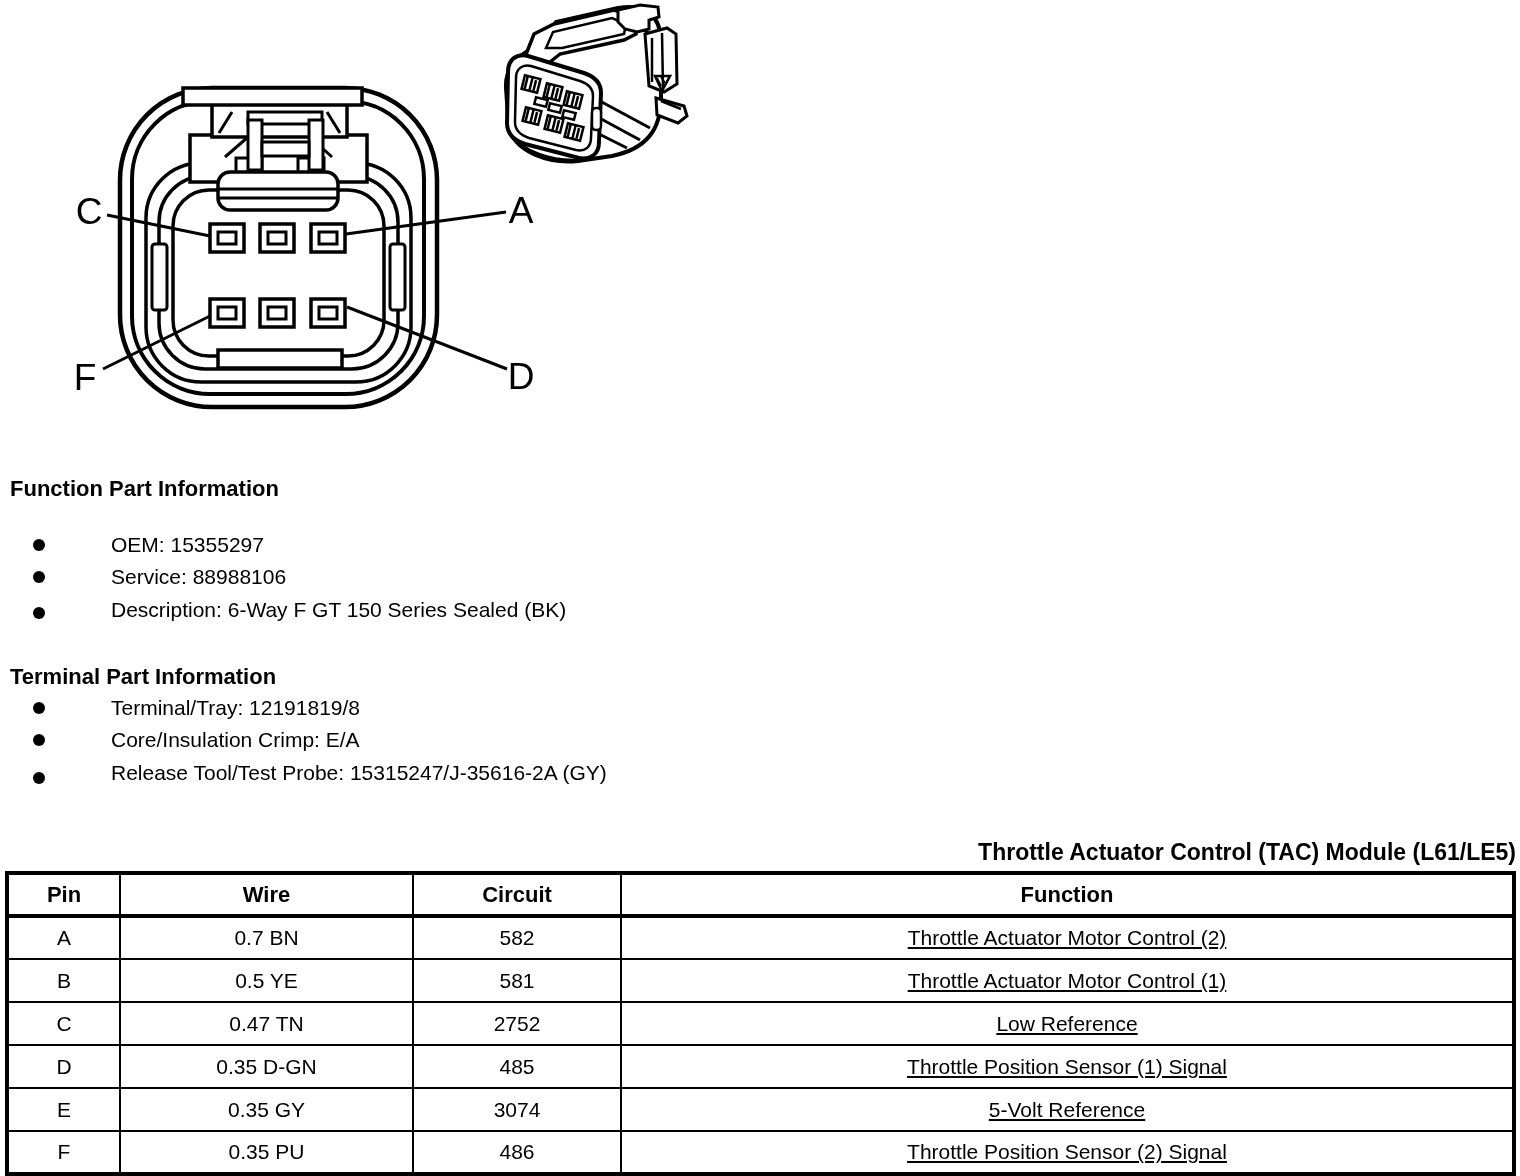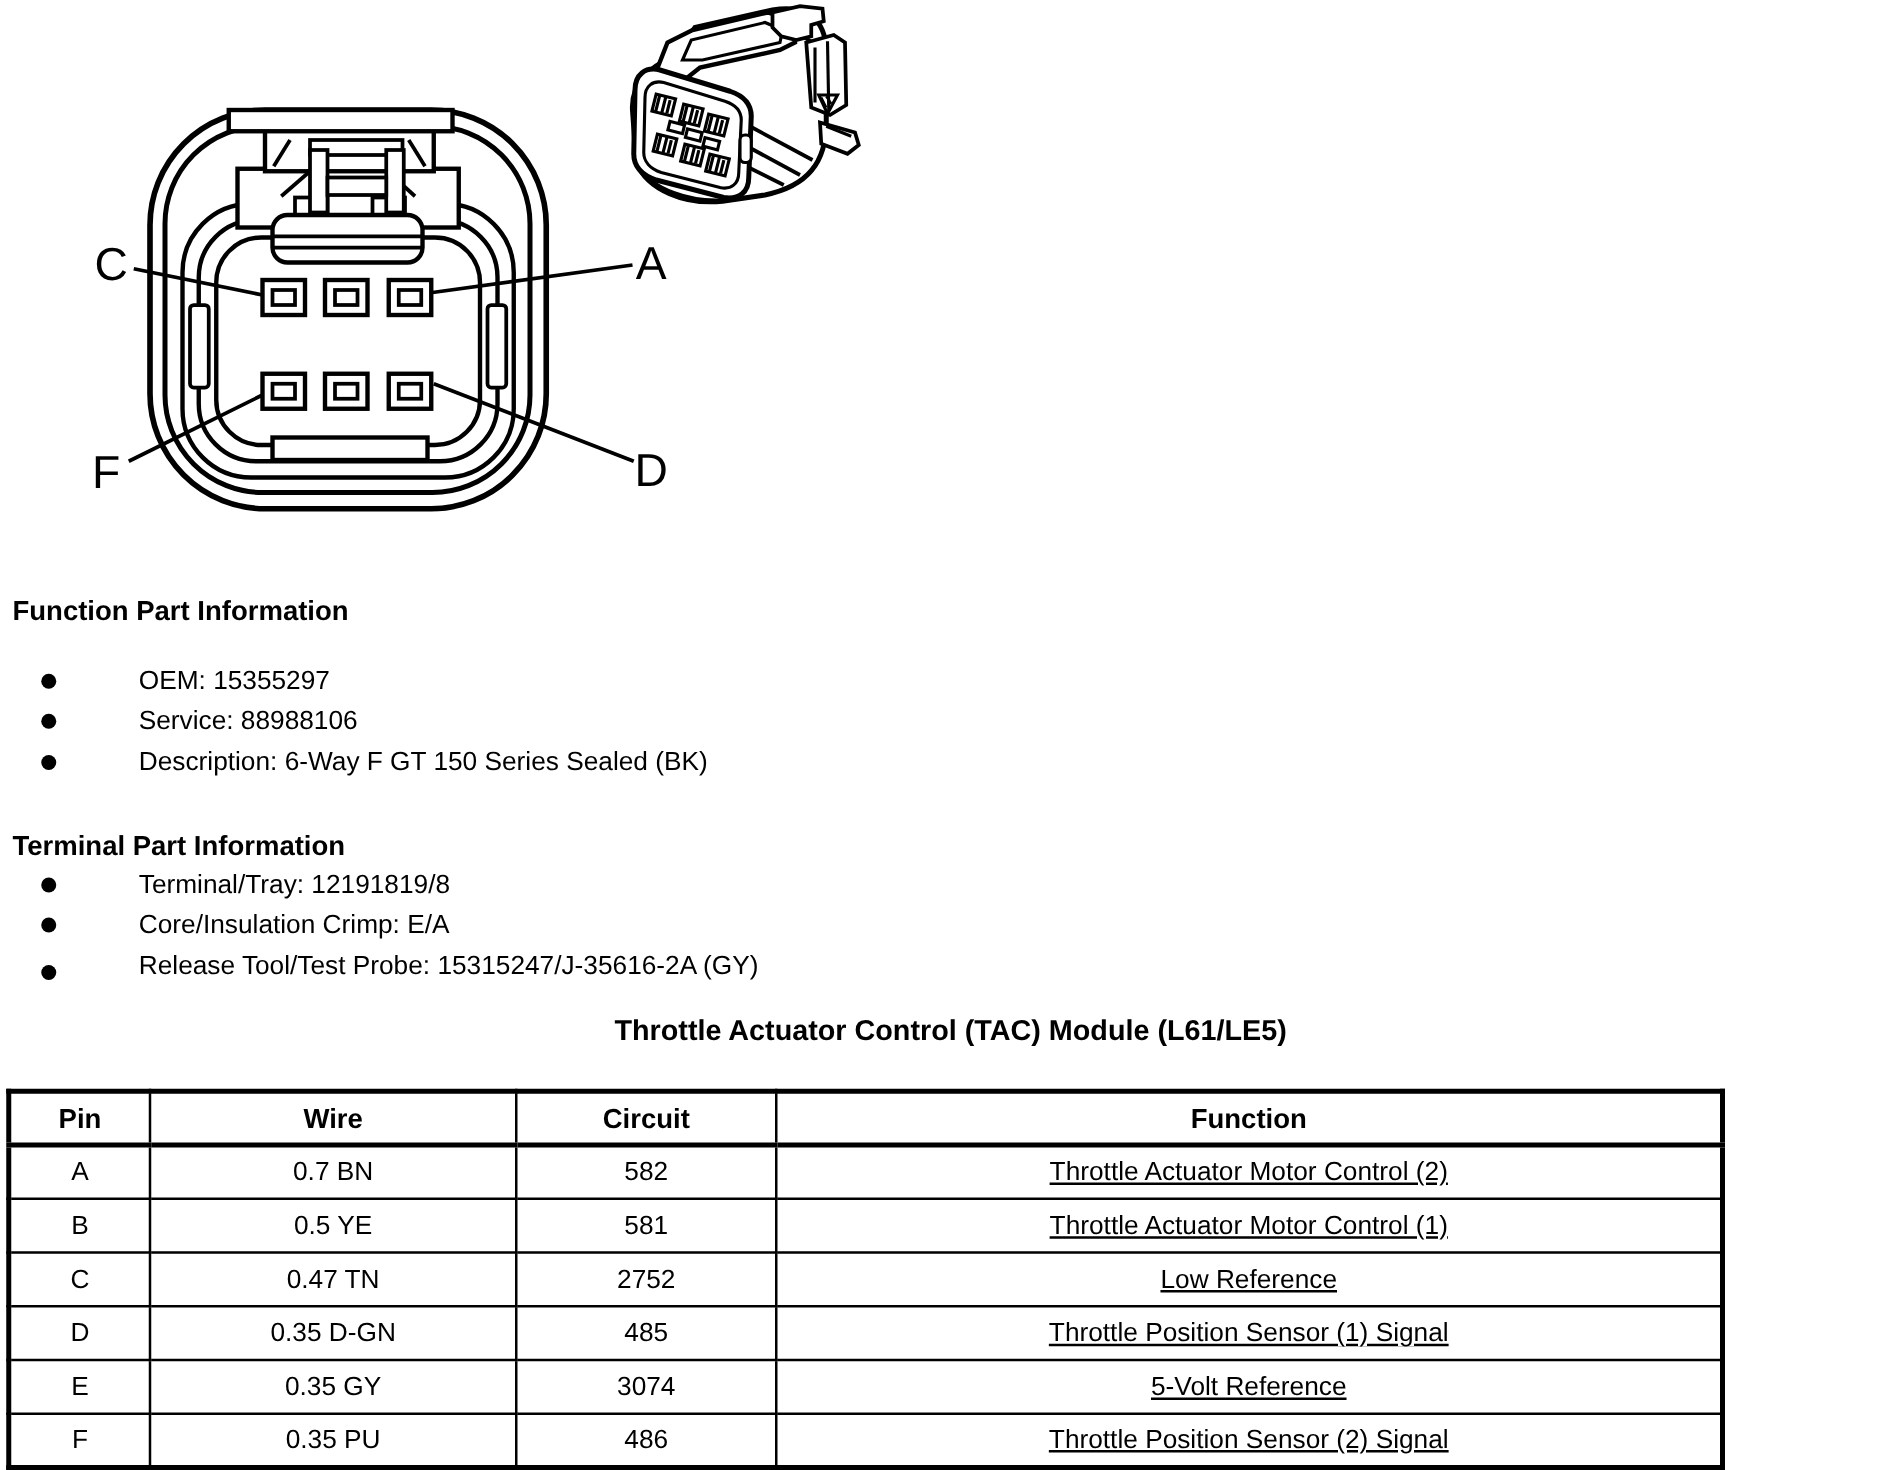"Description: 6-Way F GT 150" div.bullet-row { align-items: none -> center }
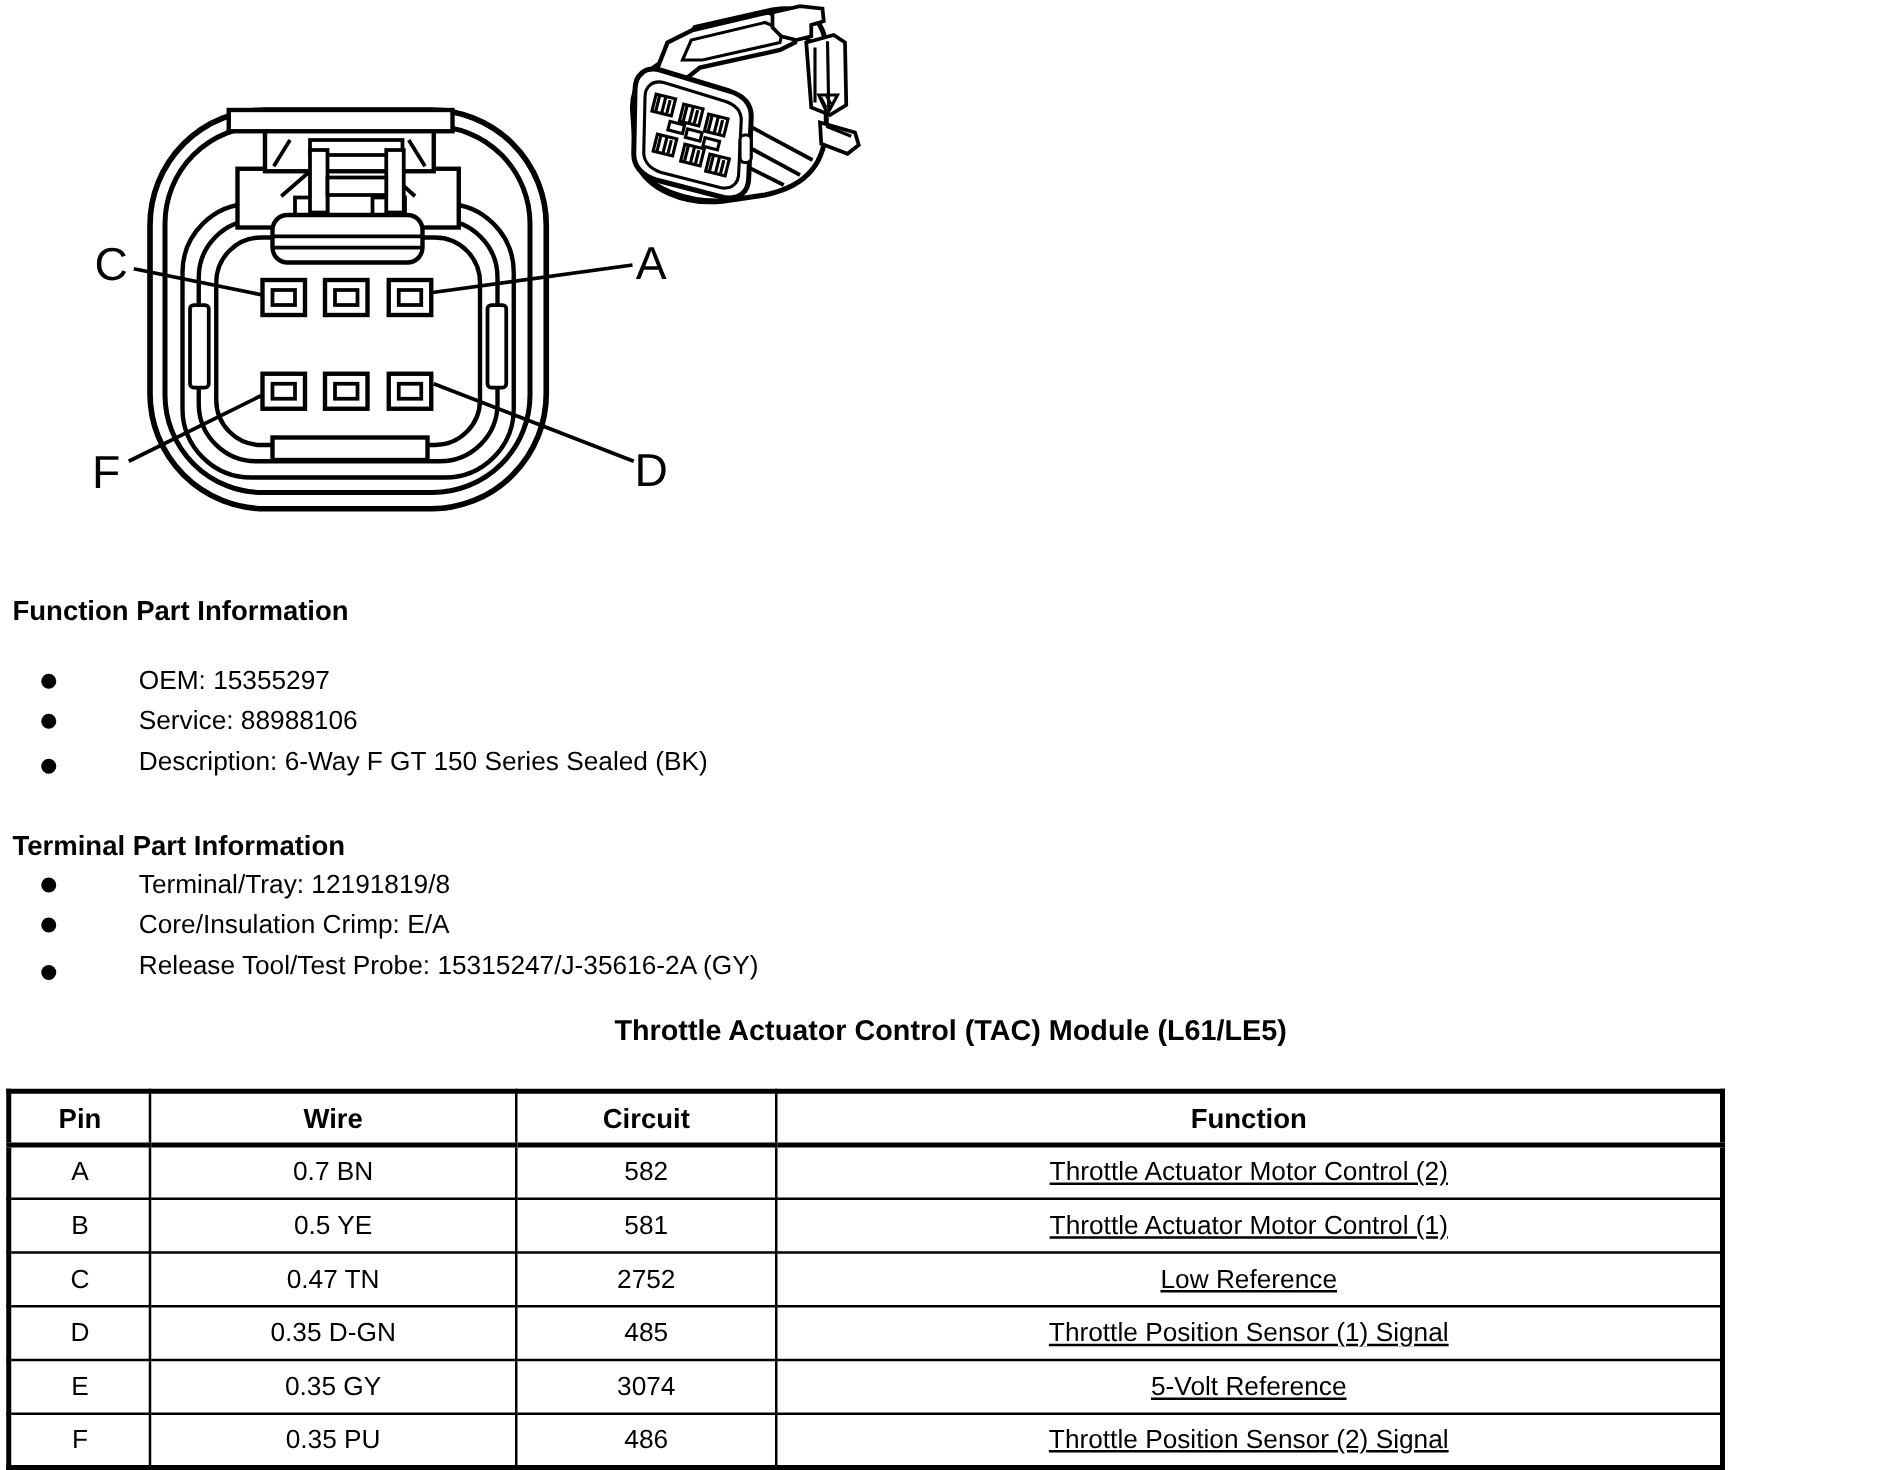"Throttle Actuator Control (TAC) Module" div.table-title { text-align: none -> right; top: 812px -> 840px }
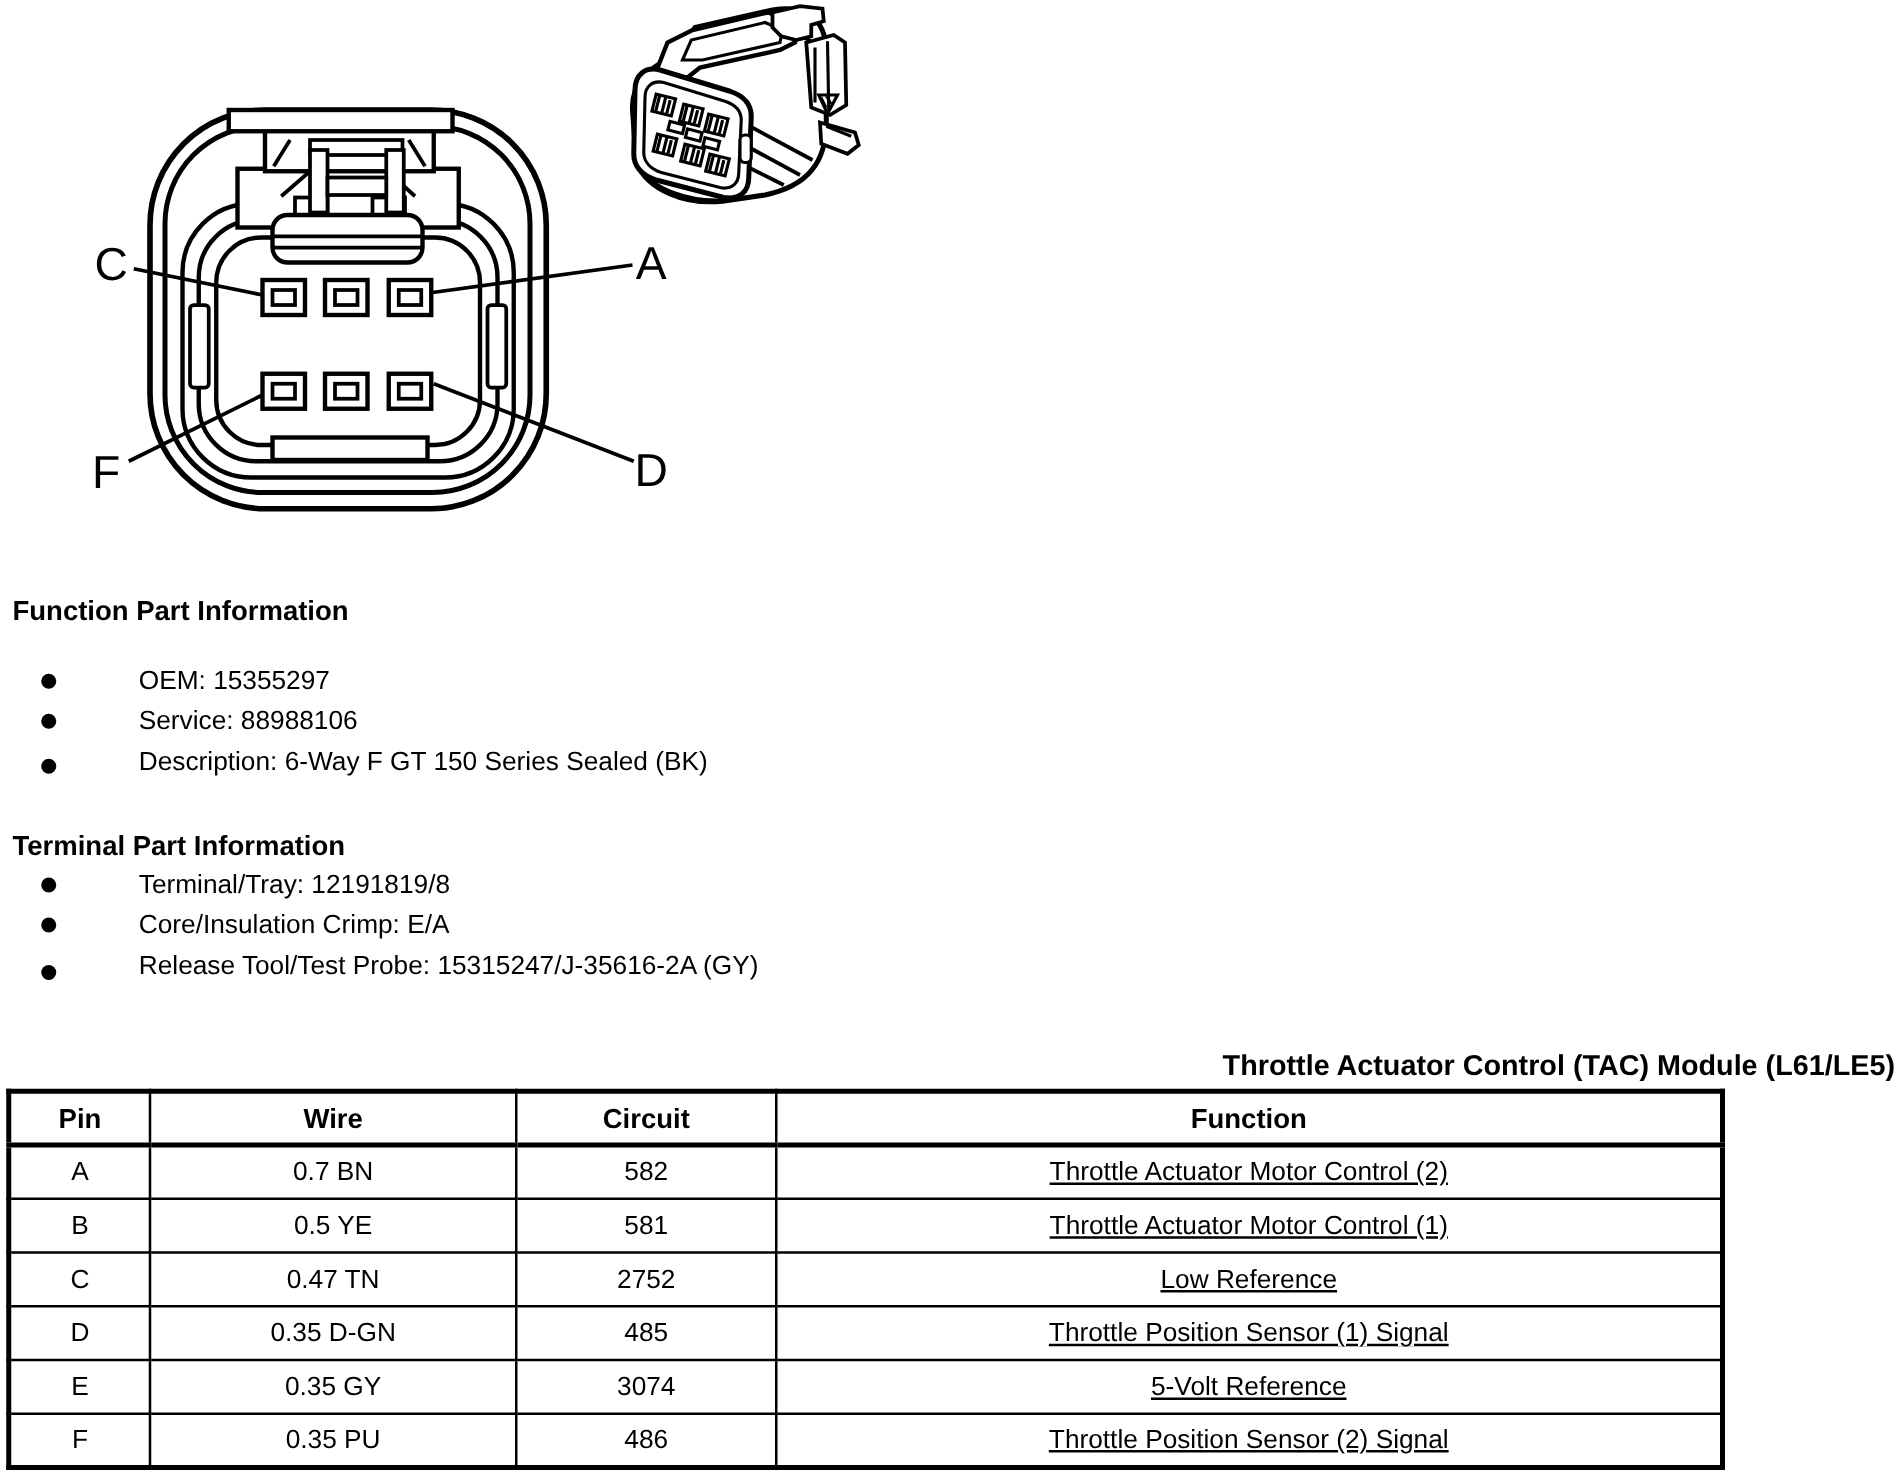"Pin" table.pinout { width: 1375px -> 1511px }
